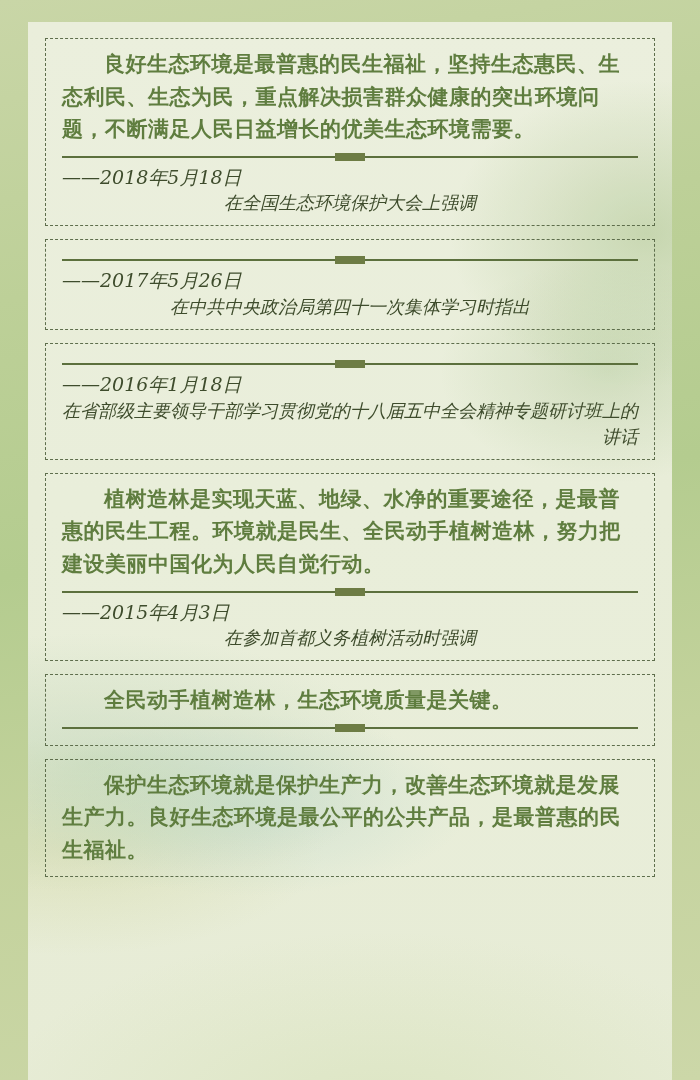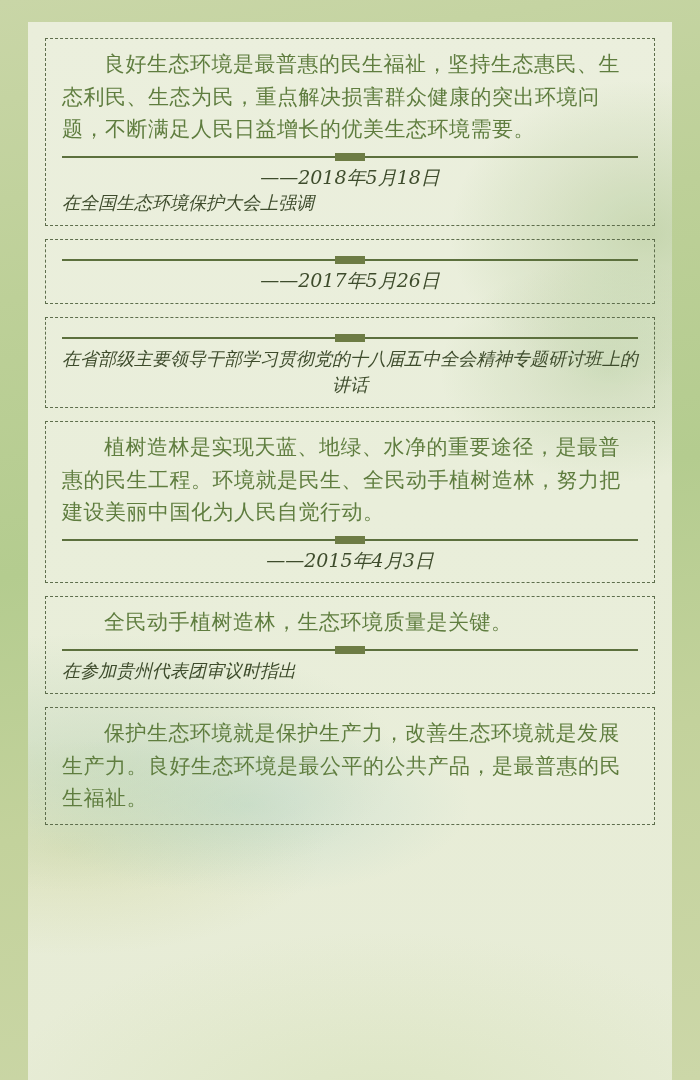"良好生态环境是最普惠的民生福祉，坚持生态惠民、生态利民、生态为民，重点解决损害群" .quote { font-weight: normal -> bold }
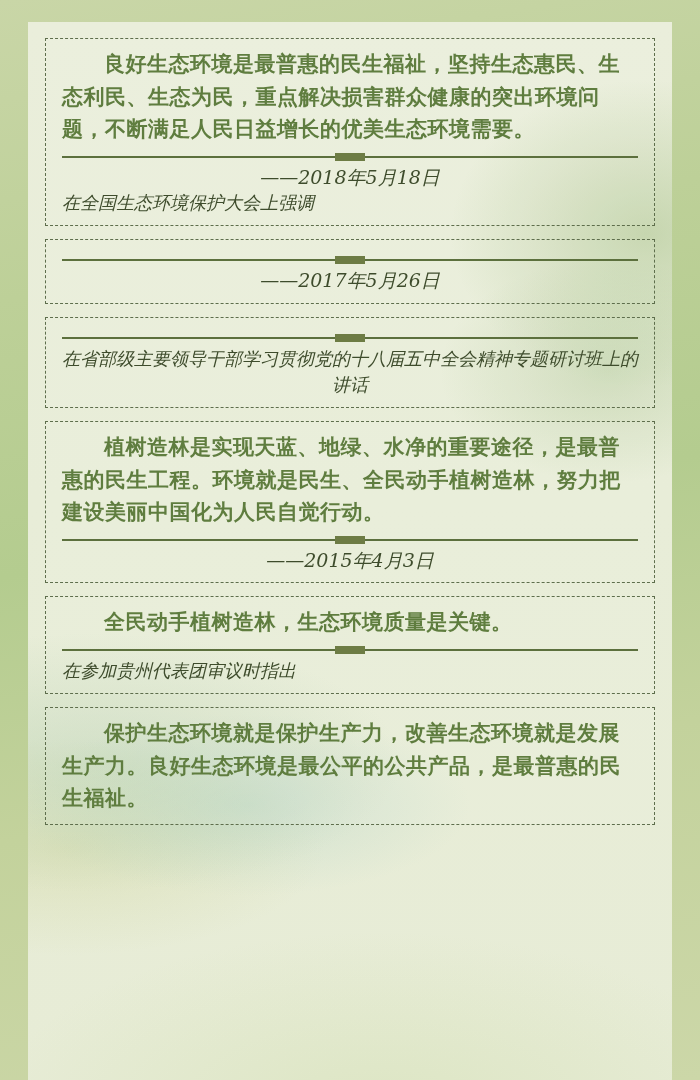"——2018年5月18日" .attribution-date { text-align: center -> left }
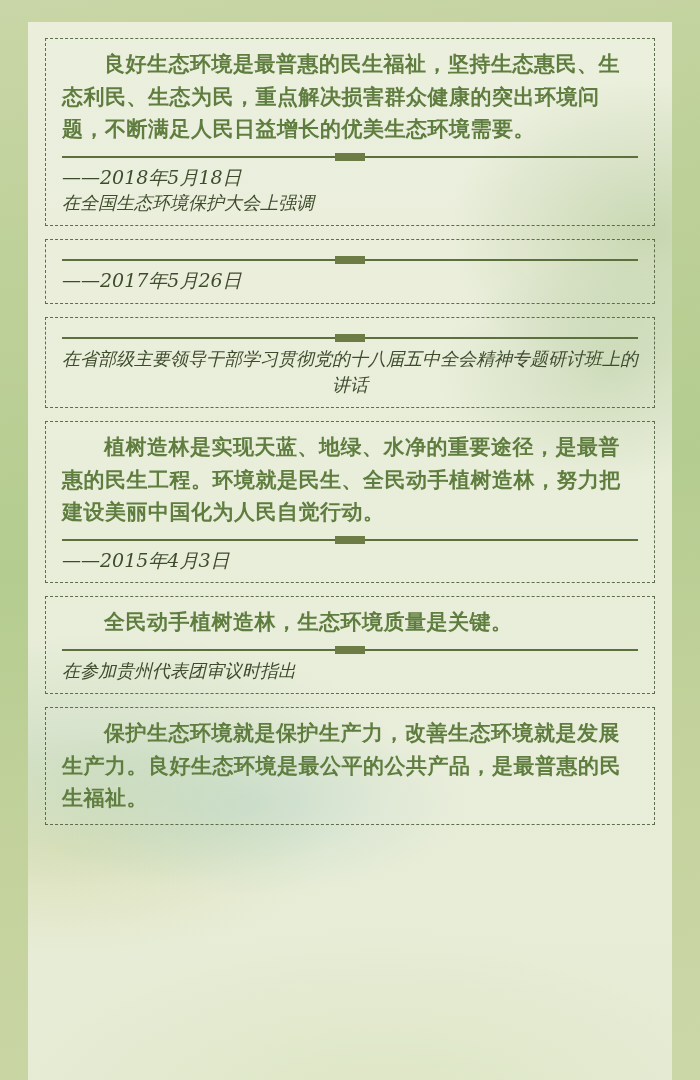"在全国生态环境保护大会上强调" .attribution-occasion { text-align: left -> center }
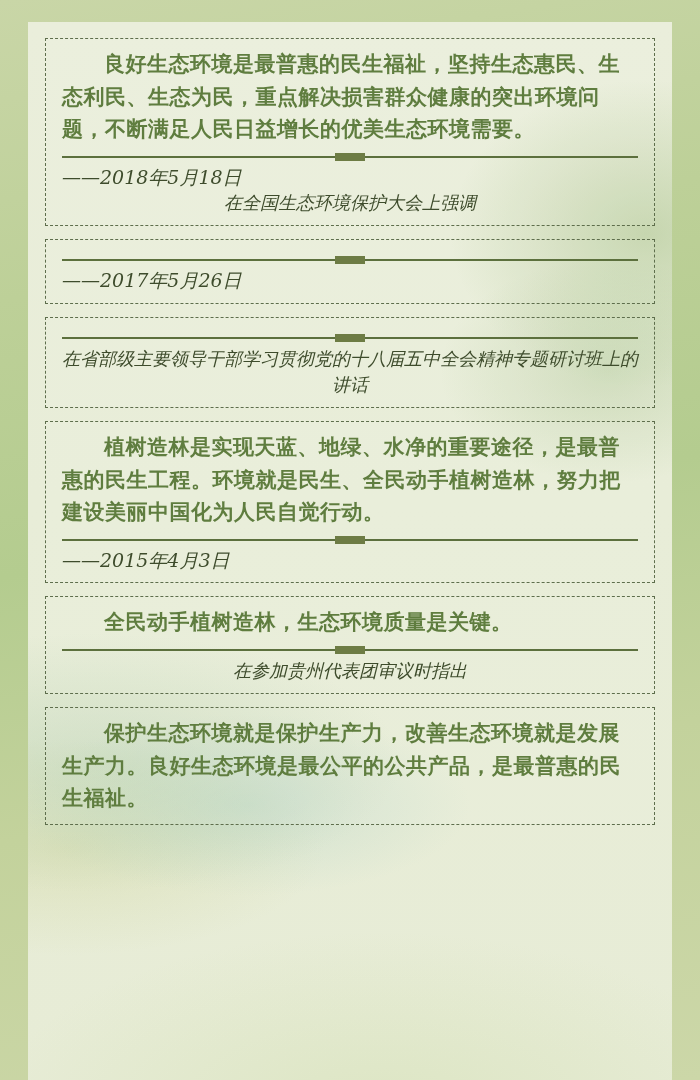"在中共中央政治局第四十一次集体学习时指出" p.attribution-occasion { html: none -> <p>在中共中央政治局第四十一次集体学习时指出</p> }
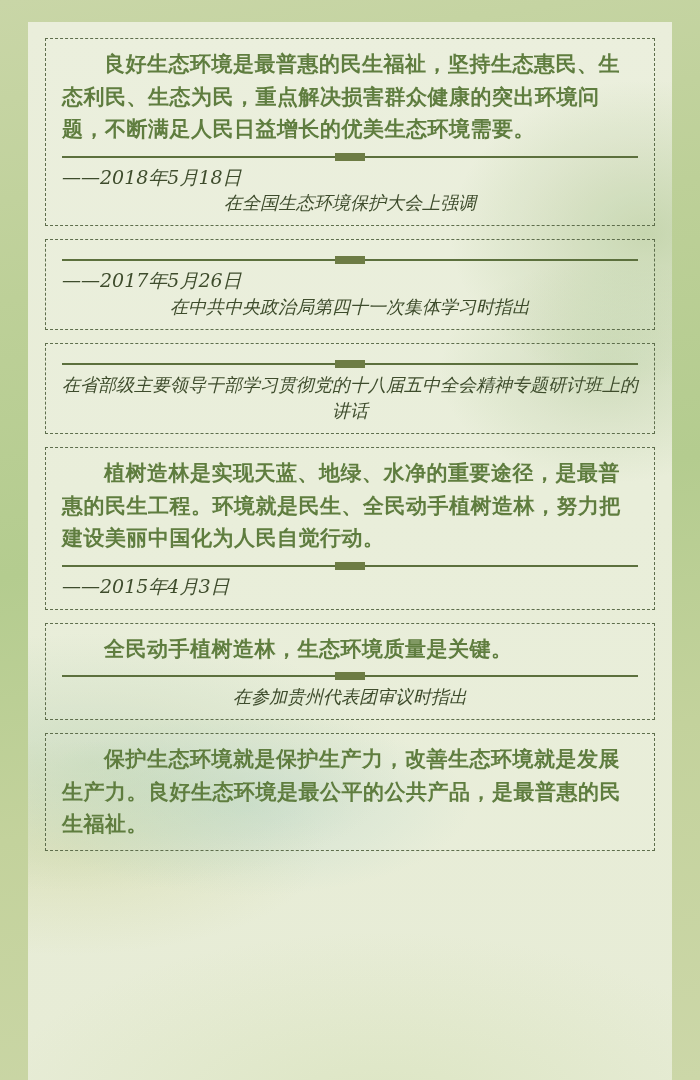"——2016年1月18日" p.attribution-date { html: none -> <p>——2016年1月18日</p> }
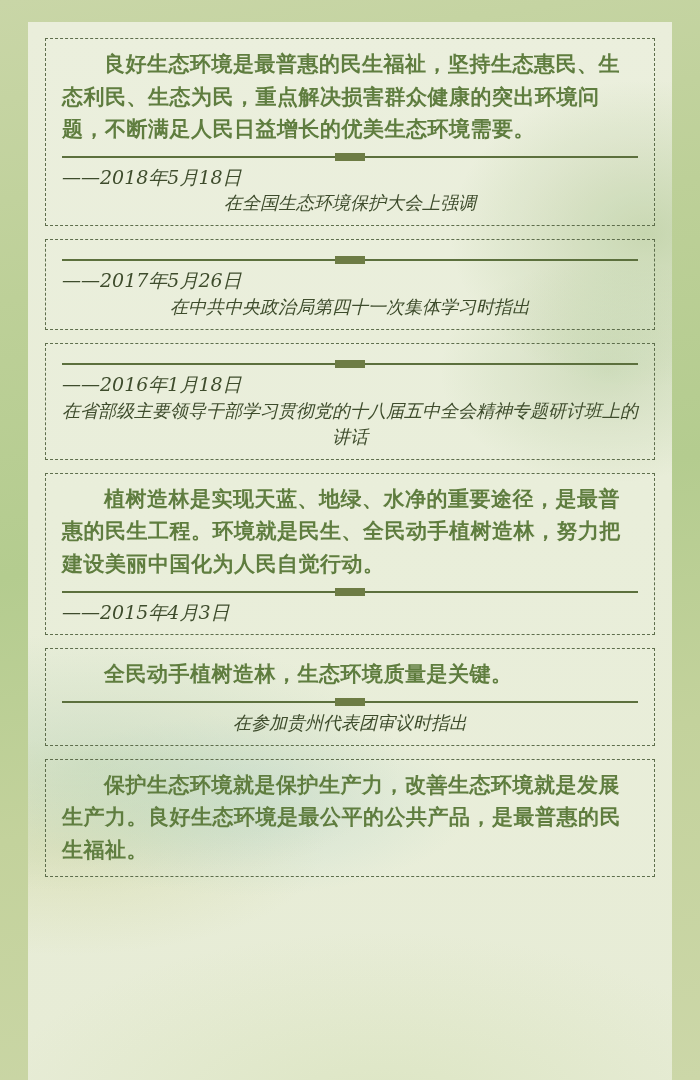"在省部级主要领导干部学习贯彻党的十八届五中全会精神专题研讨班上的讲话" .attribution-occasion.align-left { text-align: center -> right }
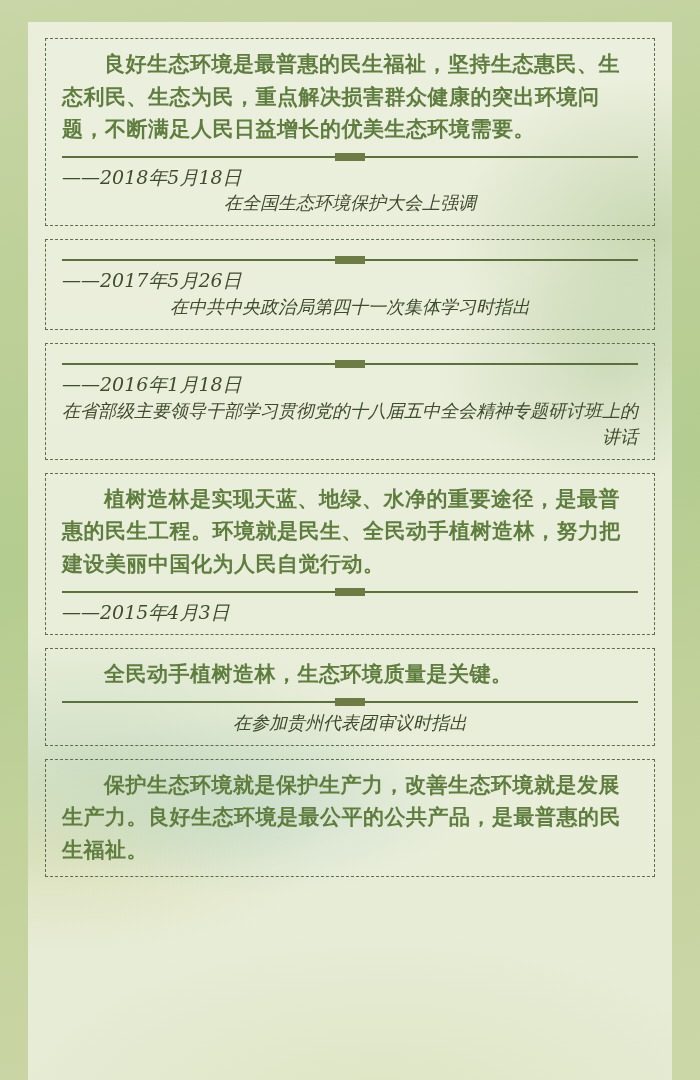"在参加首都义务植树活动时强调" p.attribution-occasion { html: none -> <p>在参加首都义务植树活动时强调</p> }
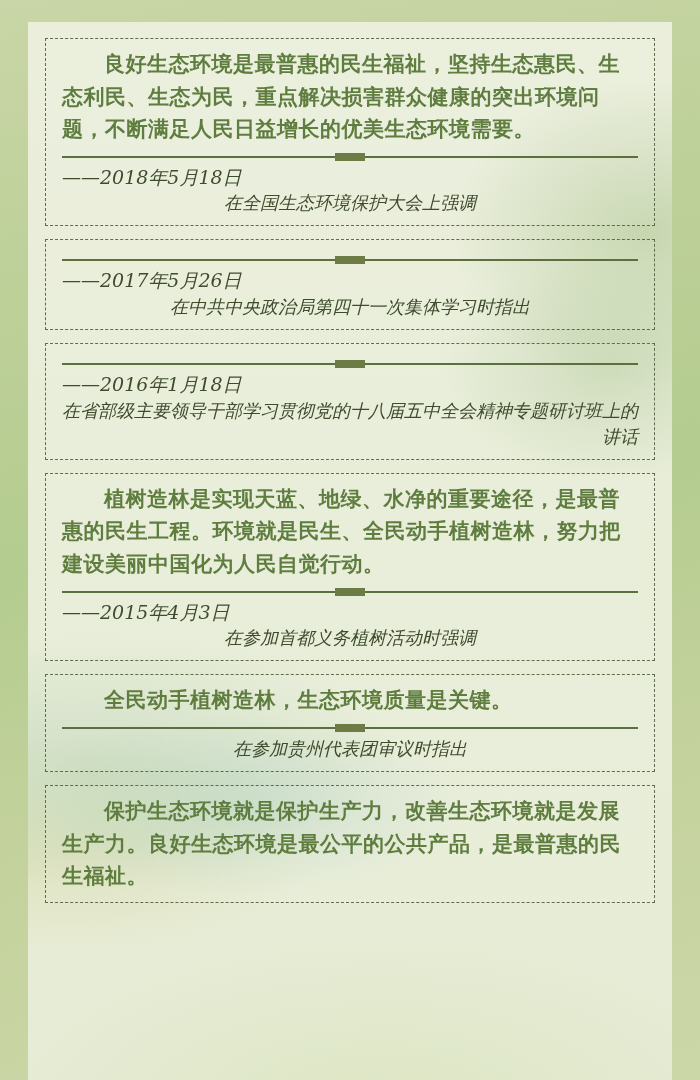"在参加贵州代表团审议时指出" p.attribution-occasion { html: <p>在参加贵州代表团审议时指出</p> -> none }
